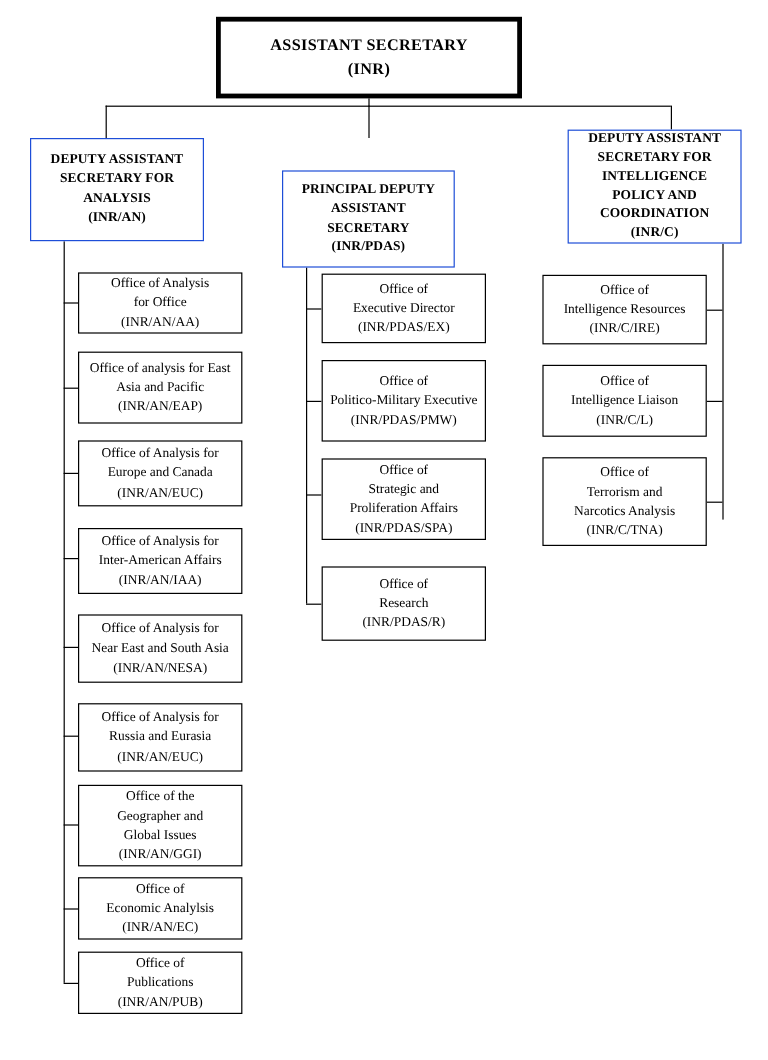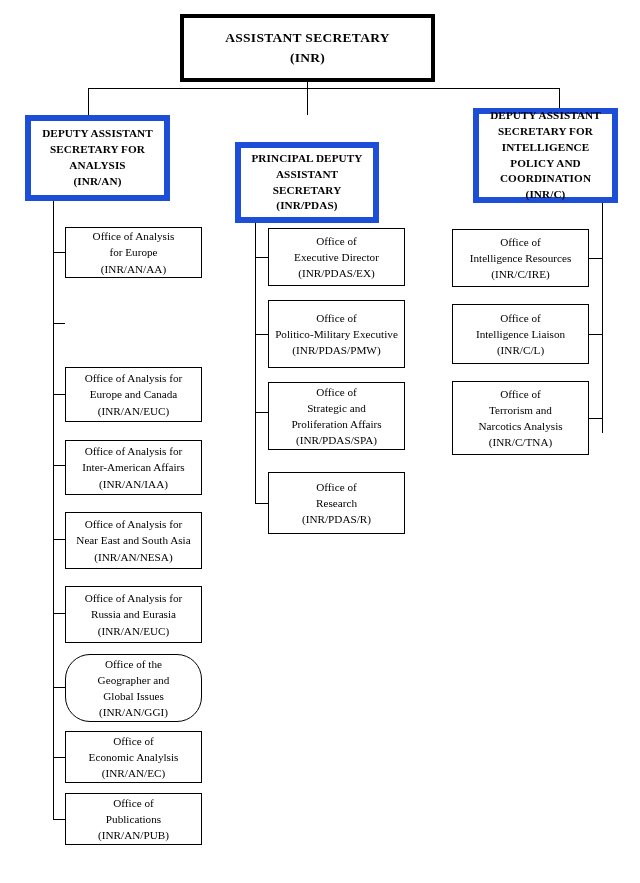"DEPUTY ASSISTANT" .node.level-two { border: 6px solid #1d4ed8 -> 1px solid #1d4ed8 }
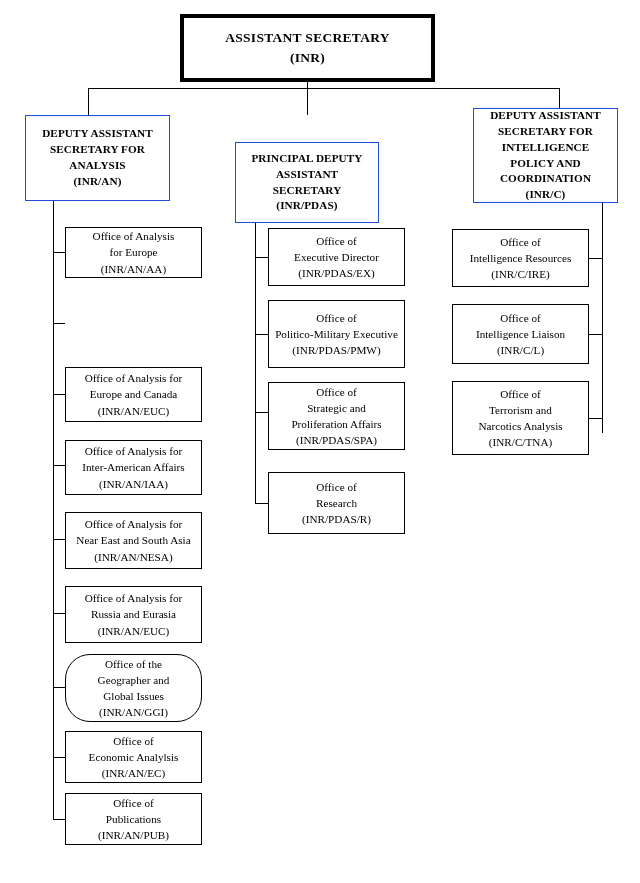"for Europe" span.line { text: Europe -> Office }
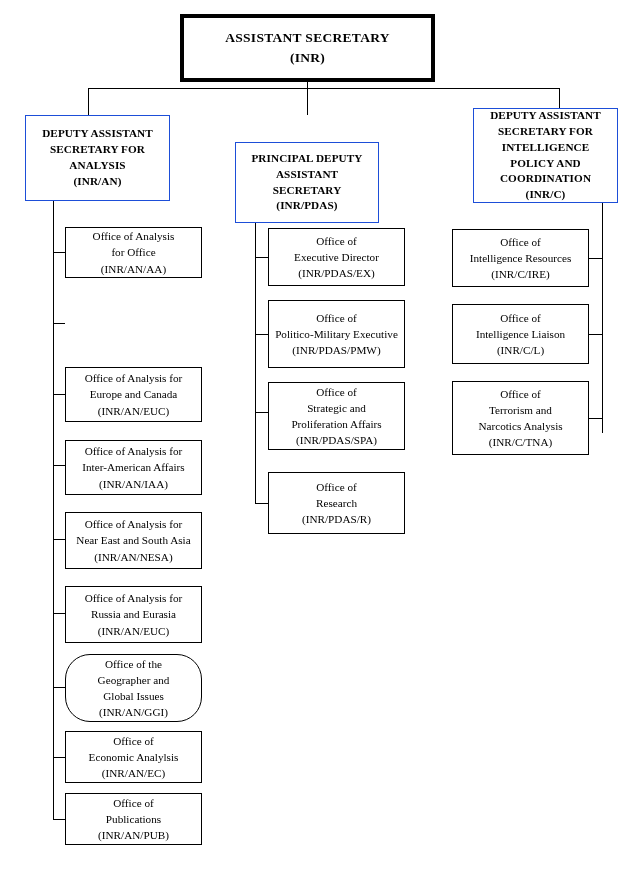"Office of analysis for East" div.node { html: none -> <div> <span>Office of analysis for East</span> <span>Asia and Pacific</span> <span>(INR/AN/EAP)</span> </div> }
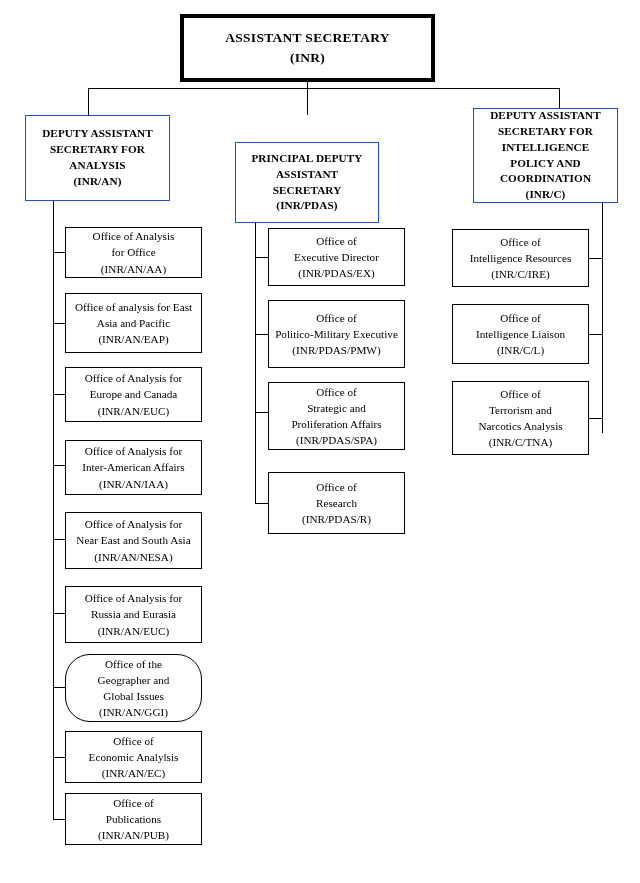"Office of the" div.node { border-radius: 25px -> none }
